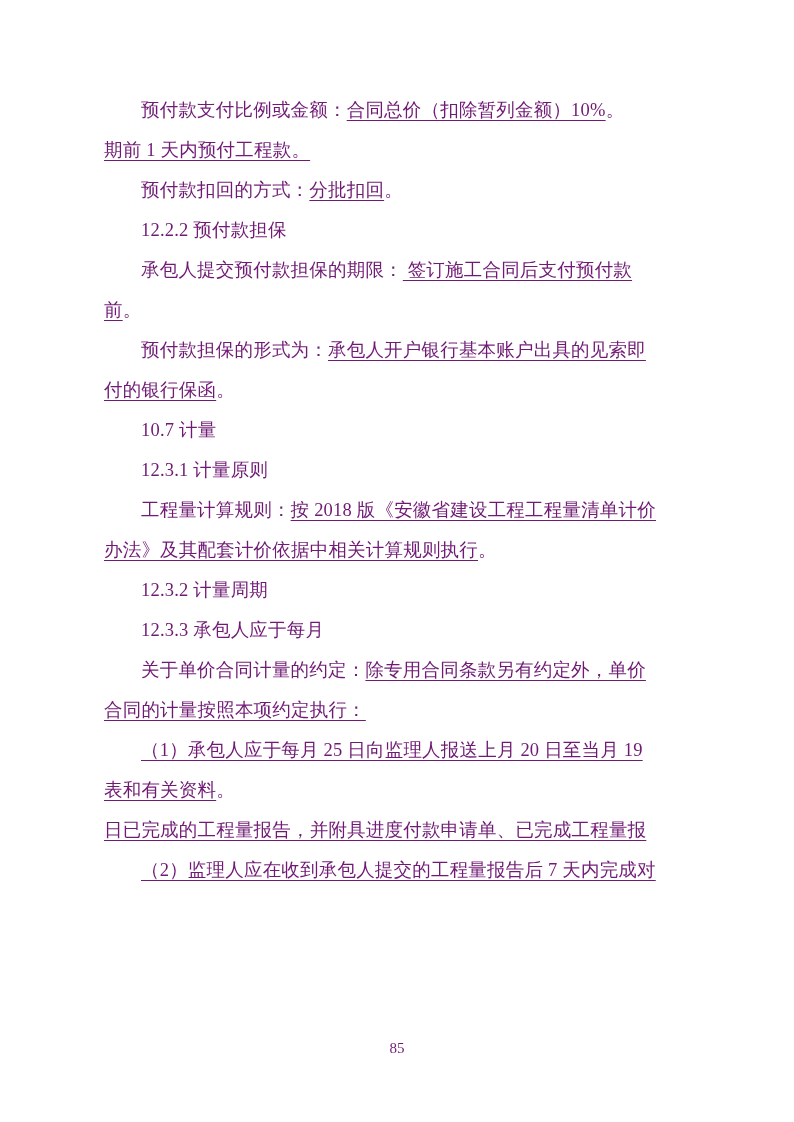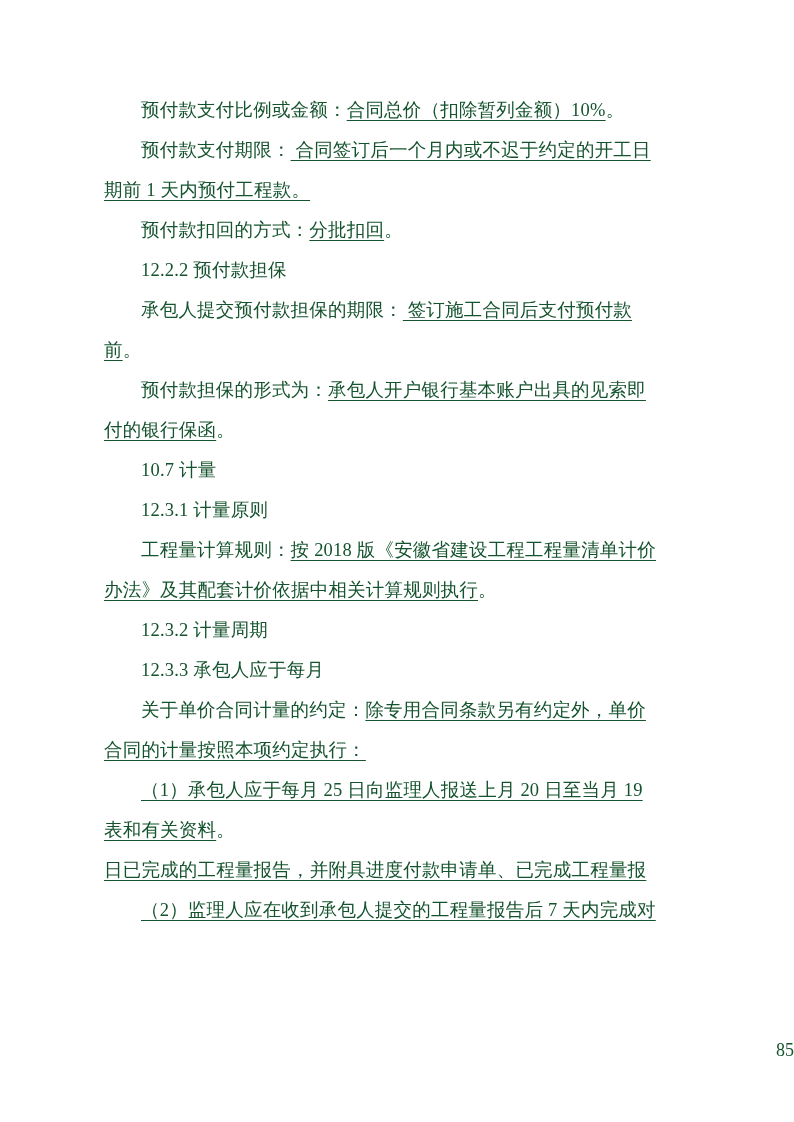"预付款支付比例或金额：合同总价（扣除暂列金额）10%。" .page { color: #14532d -> #701a75 }
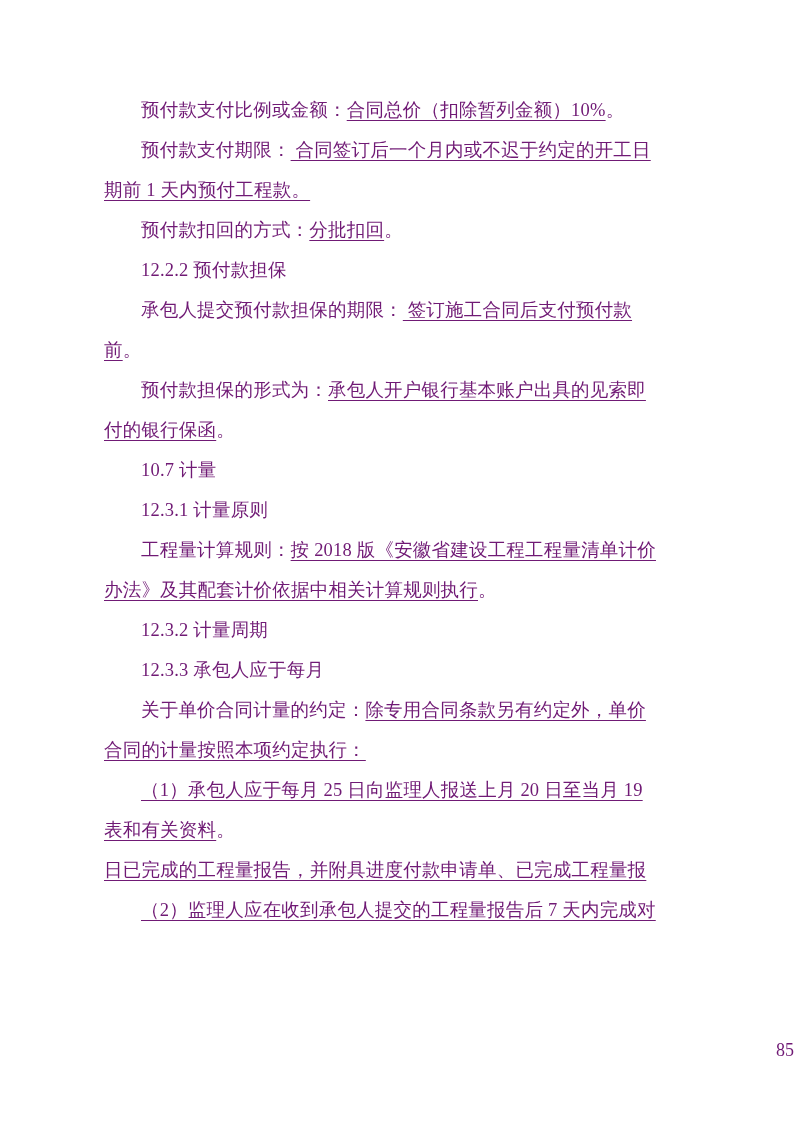"预付款支付期限： 合同签订后一个月内或不迟于约定的开工日" div.line { html: <div><span>预付款支付期限：</span><span> 合同签订后一个月内或不迟于约定的开工日</span></div> -> none }
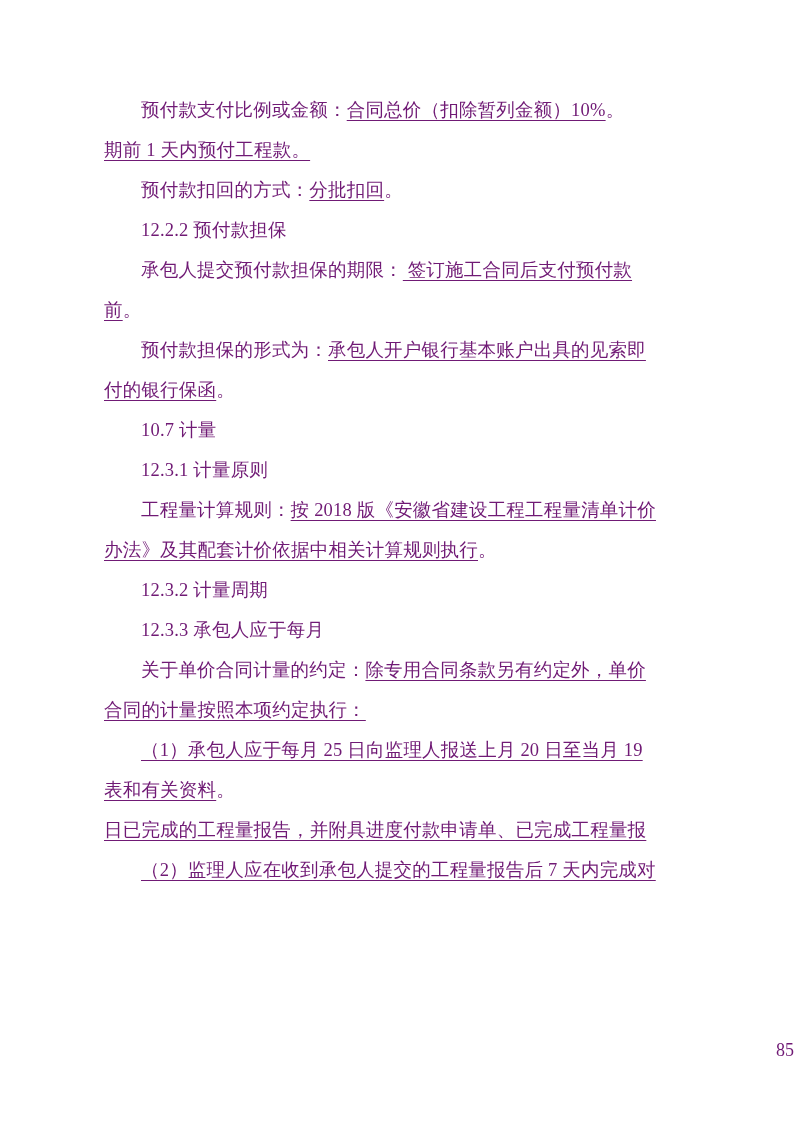"85" .page-number { font-size: 18px -> 15px; text-align: right -> center }
